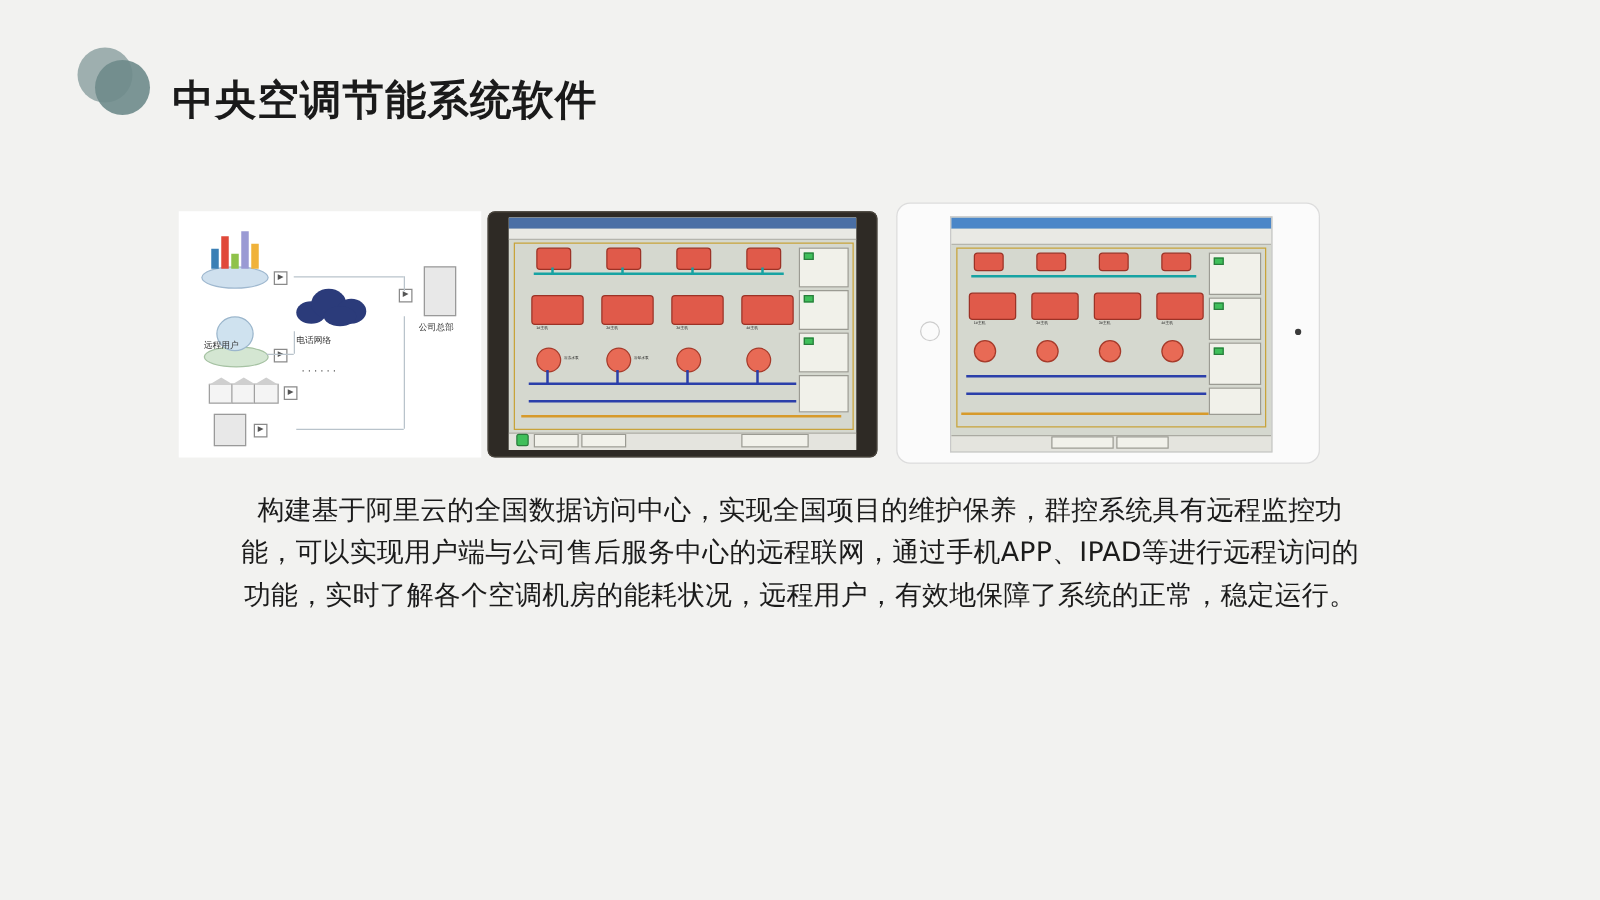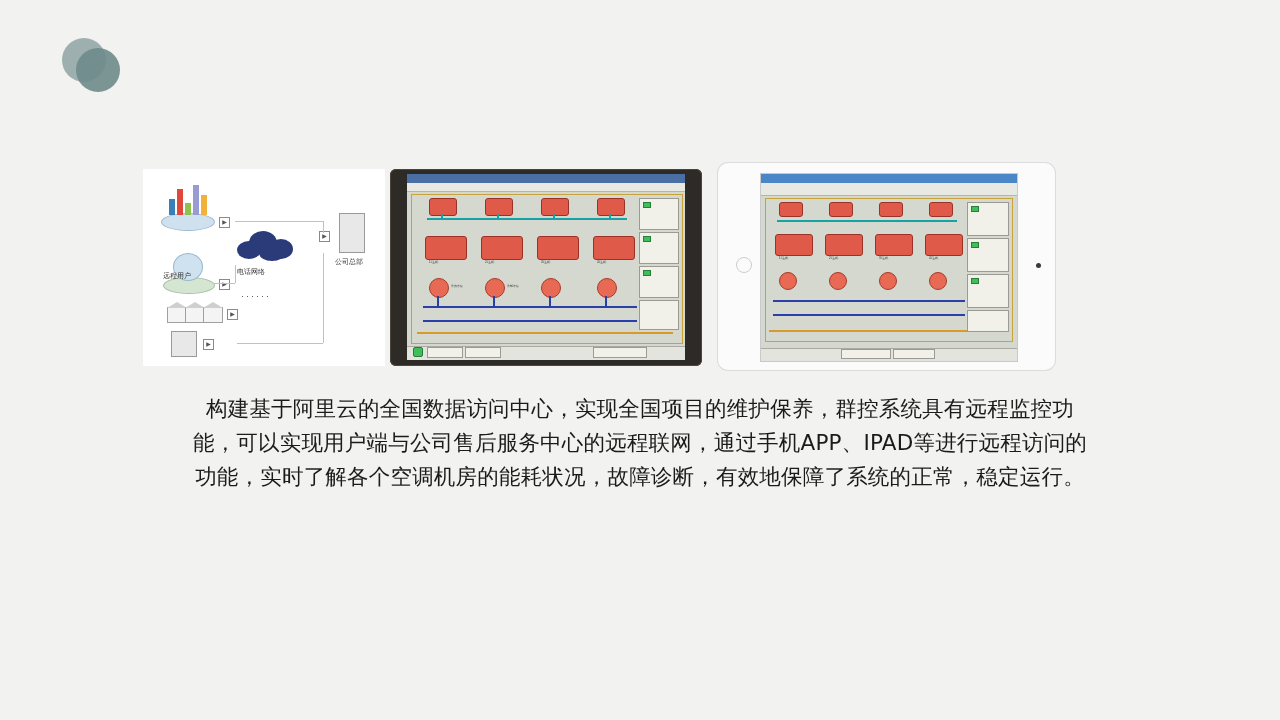"中央空调节能系统软件" div.slide-title { html: none -> <div>中央空调节能系统软件</div> }
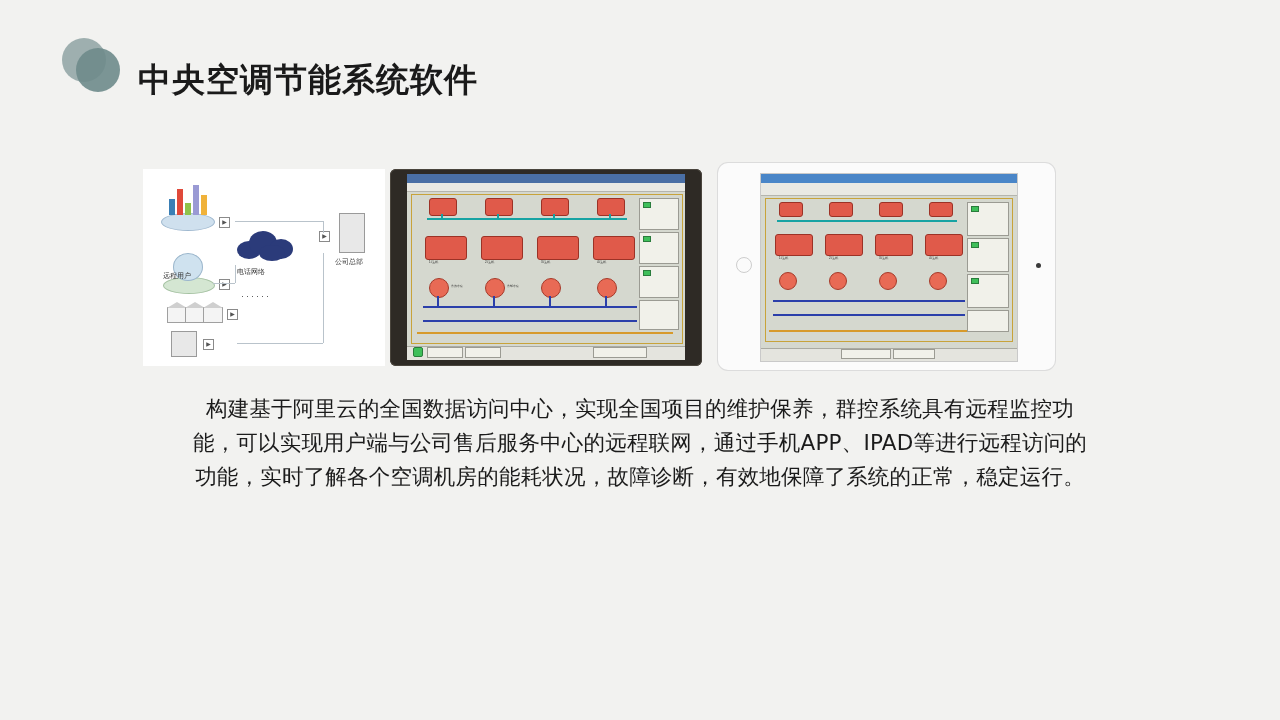"构建基于阿里云的全国数据访问中心，实现全国项目的维护保养，群控系统具有远程监控功" div.body-text { text: 故障诊断 -> 远程用户 }
